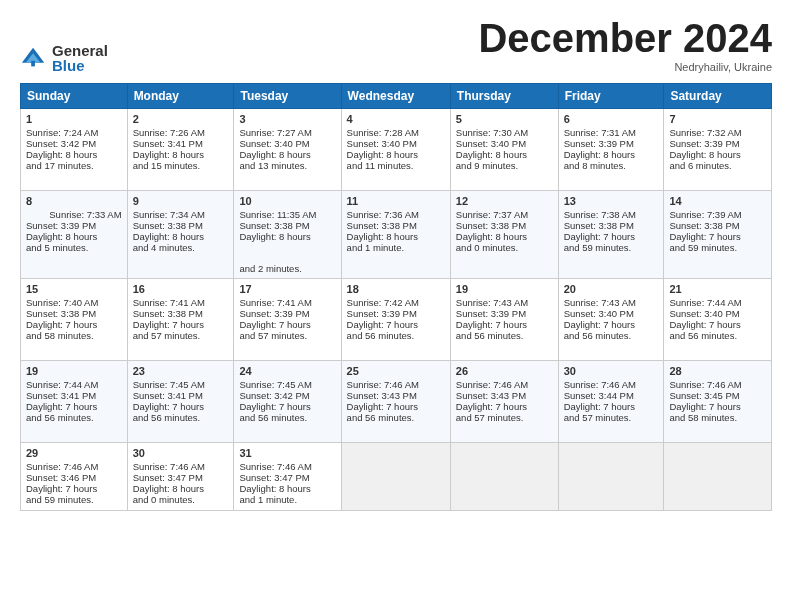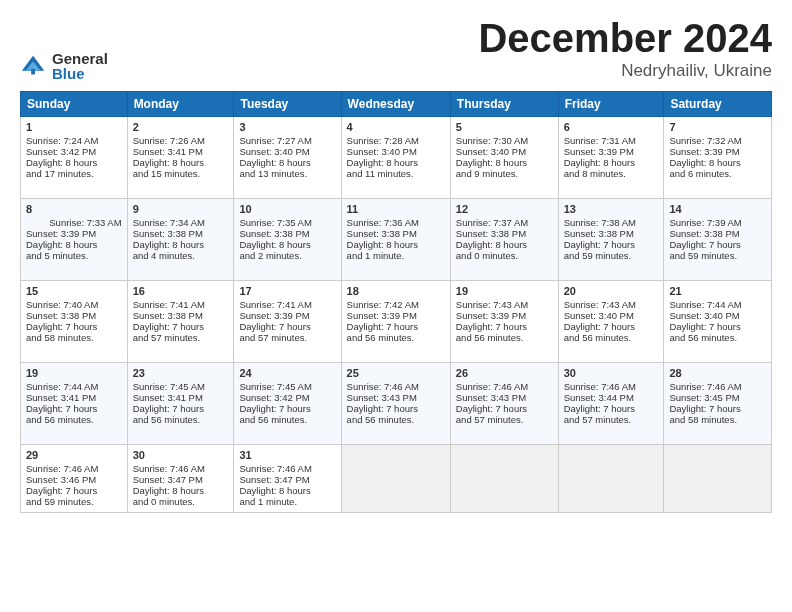"Nedryhailiv, Ukraine" .subtitle { font-size: 17px -> 11px }
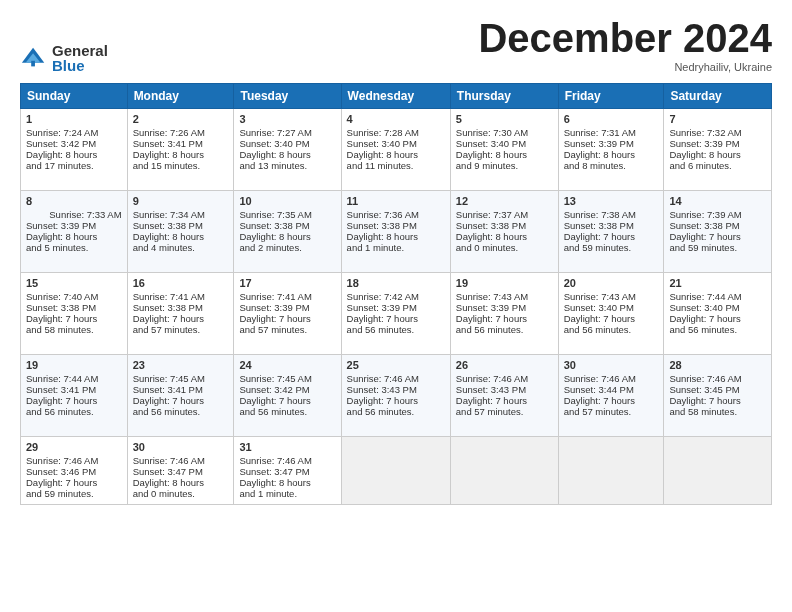"Sunrise: 7:35 AM" span { text: 7:35 -> 11:35 }
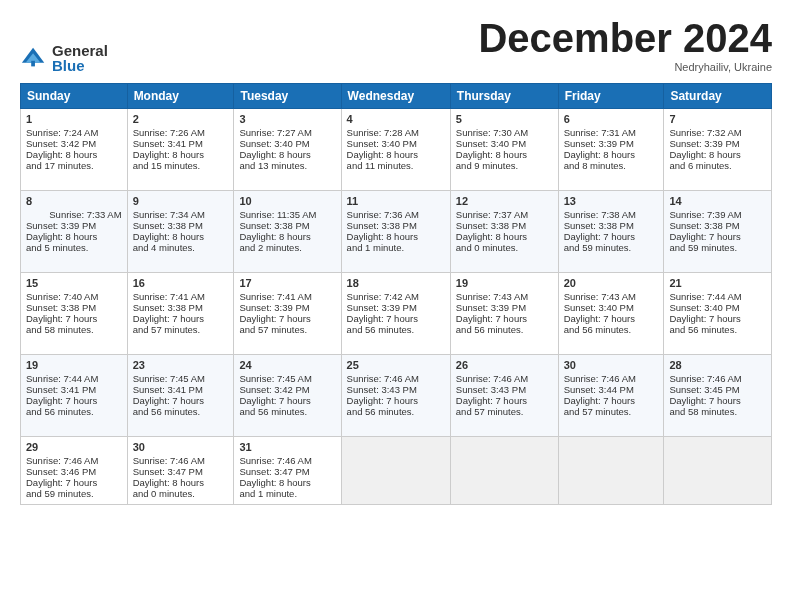"and 2 minutes." span { margin-top: none -> 21px }
